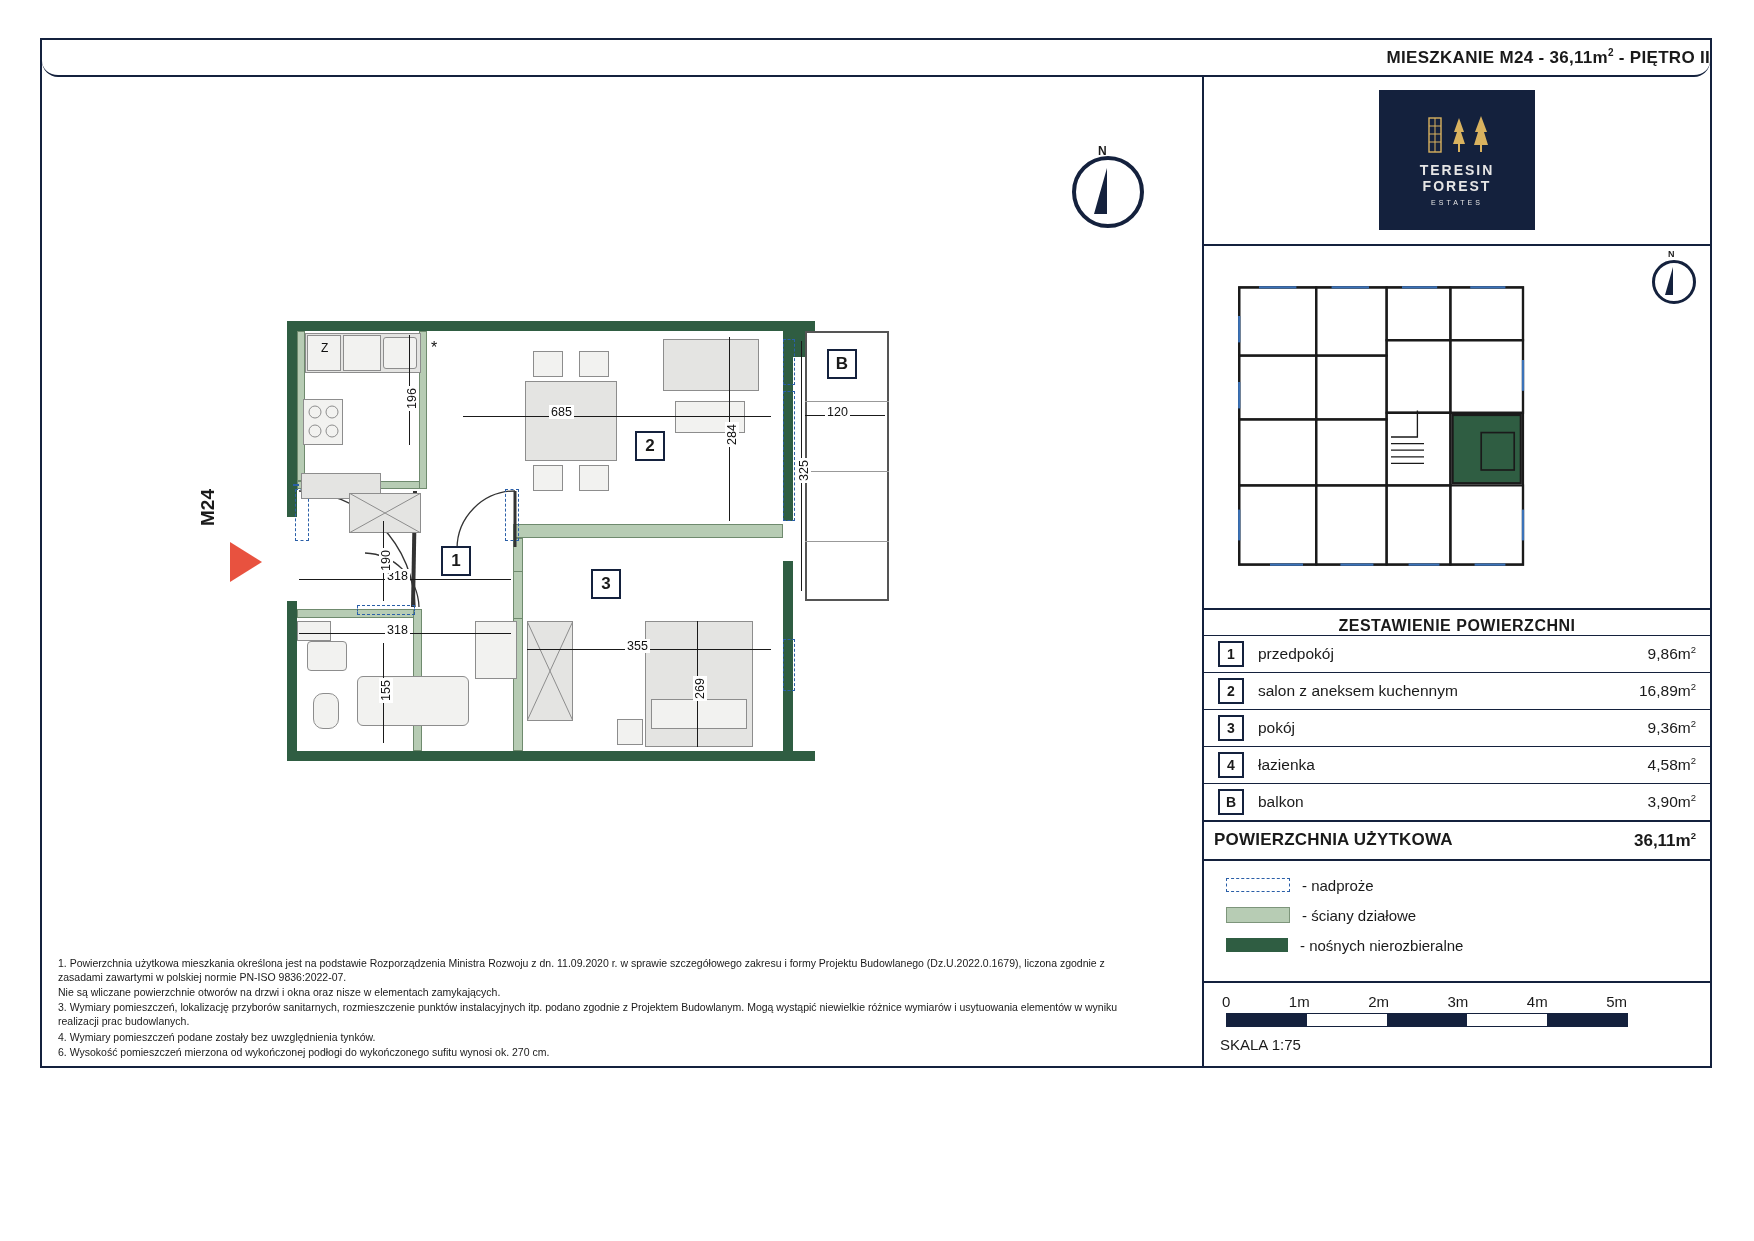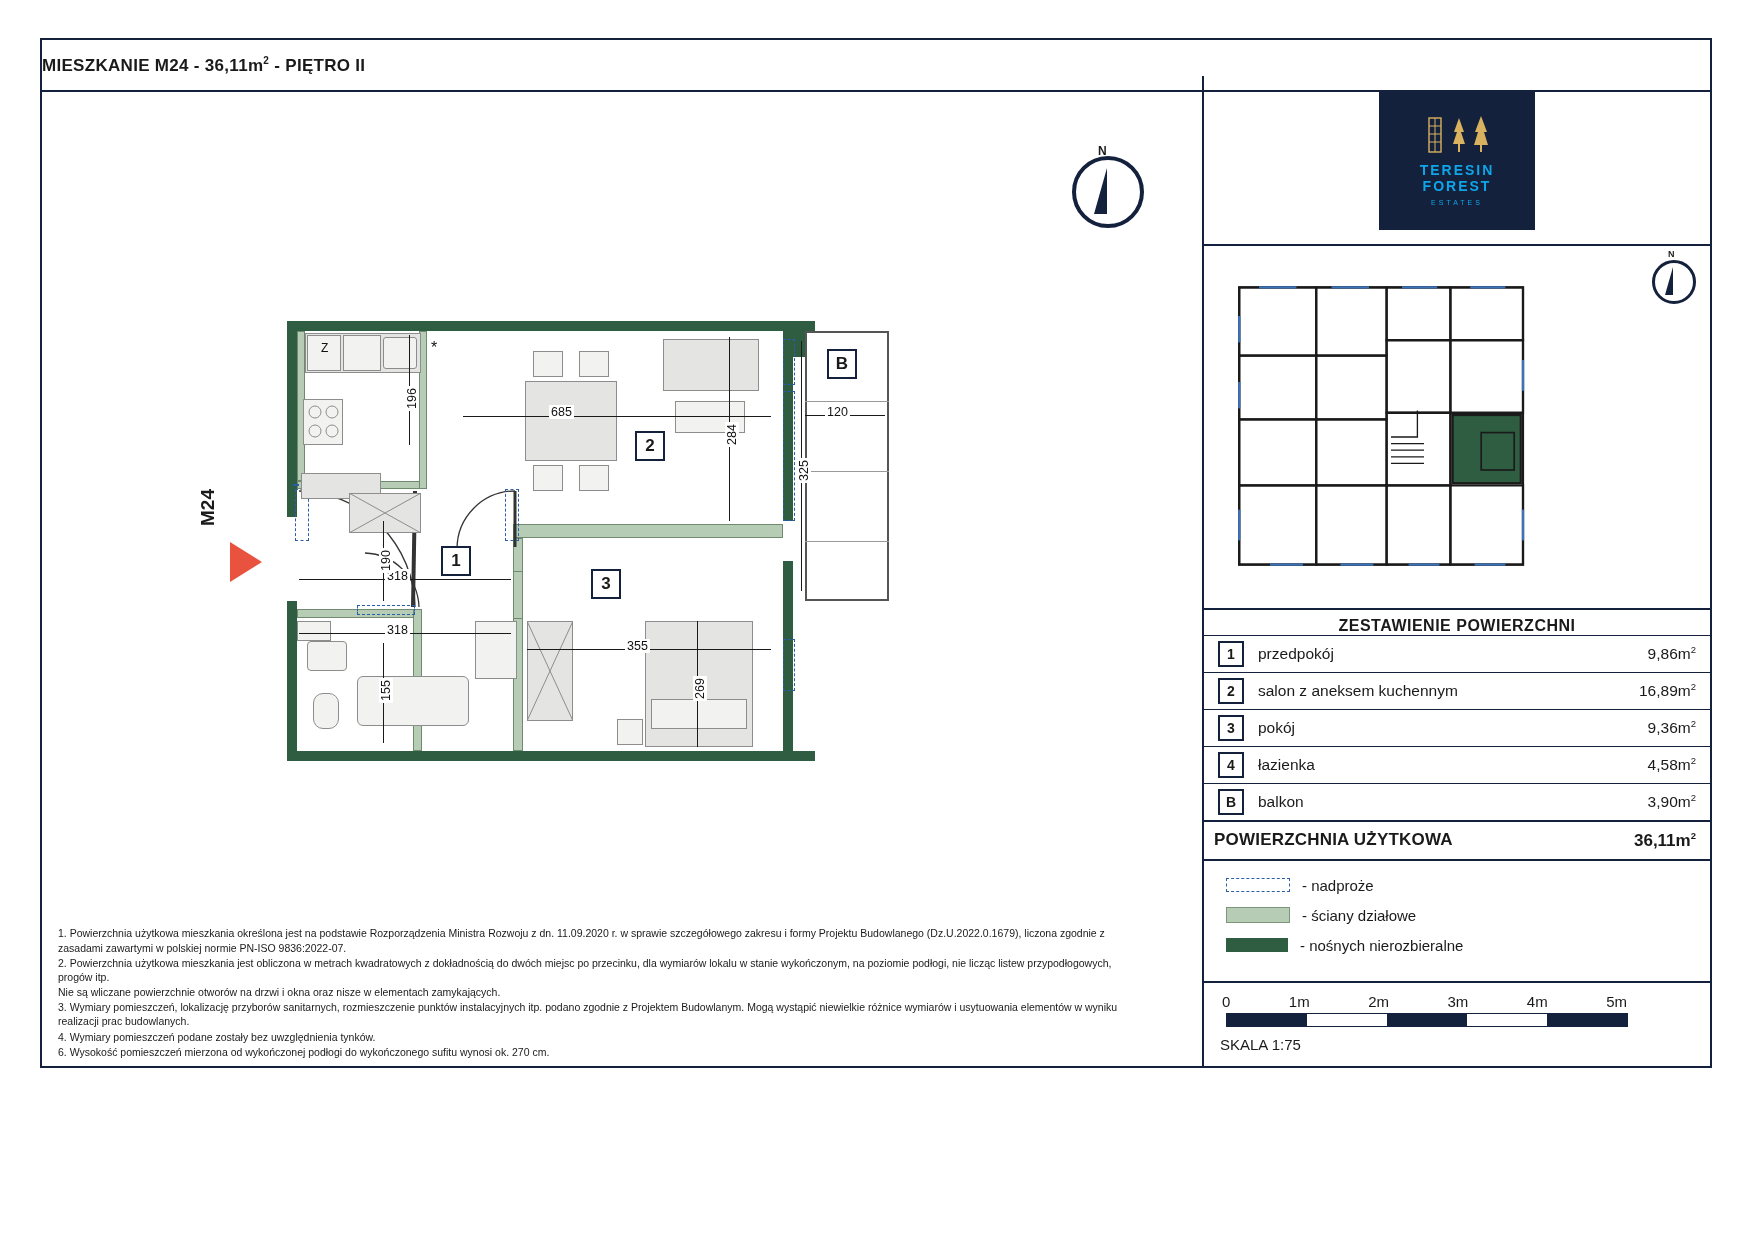"MIESZKANIE M24 - 36,11m2 -" .title-bar { border-radius: none -> 16px; height: 52px -> 37px; justify-content: flex-start -> flex-end }
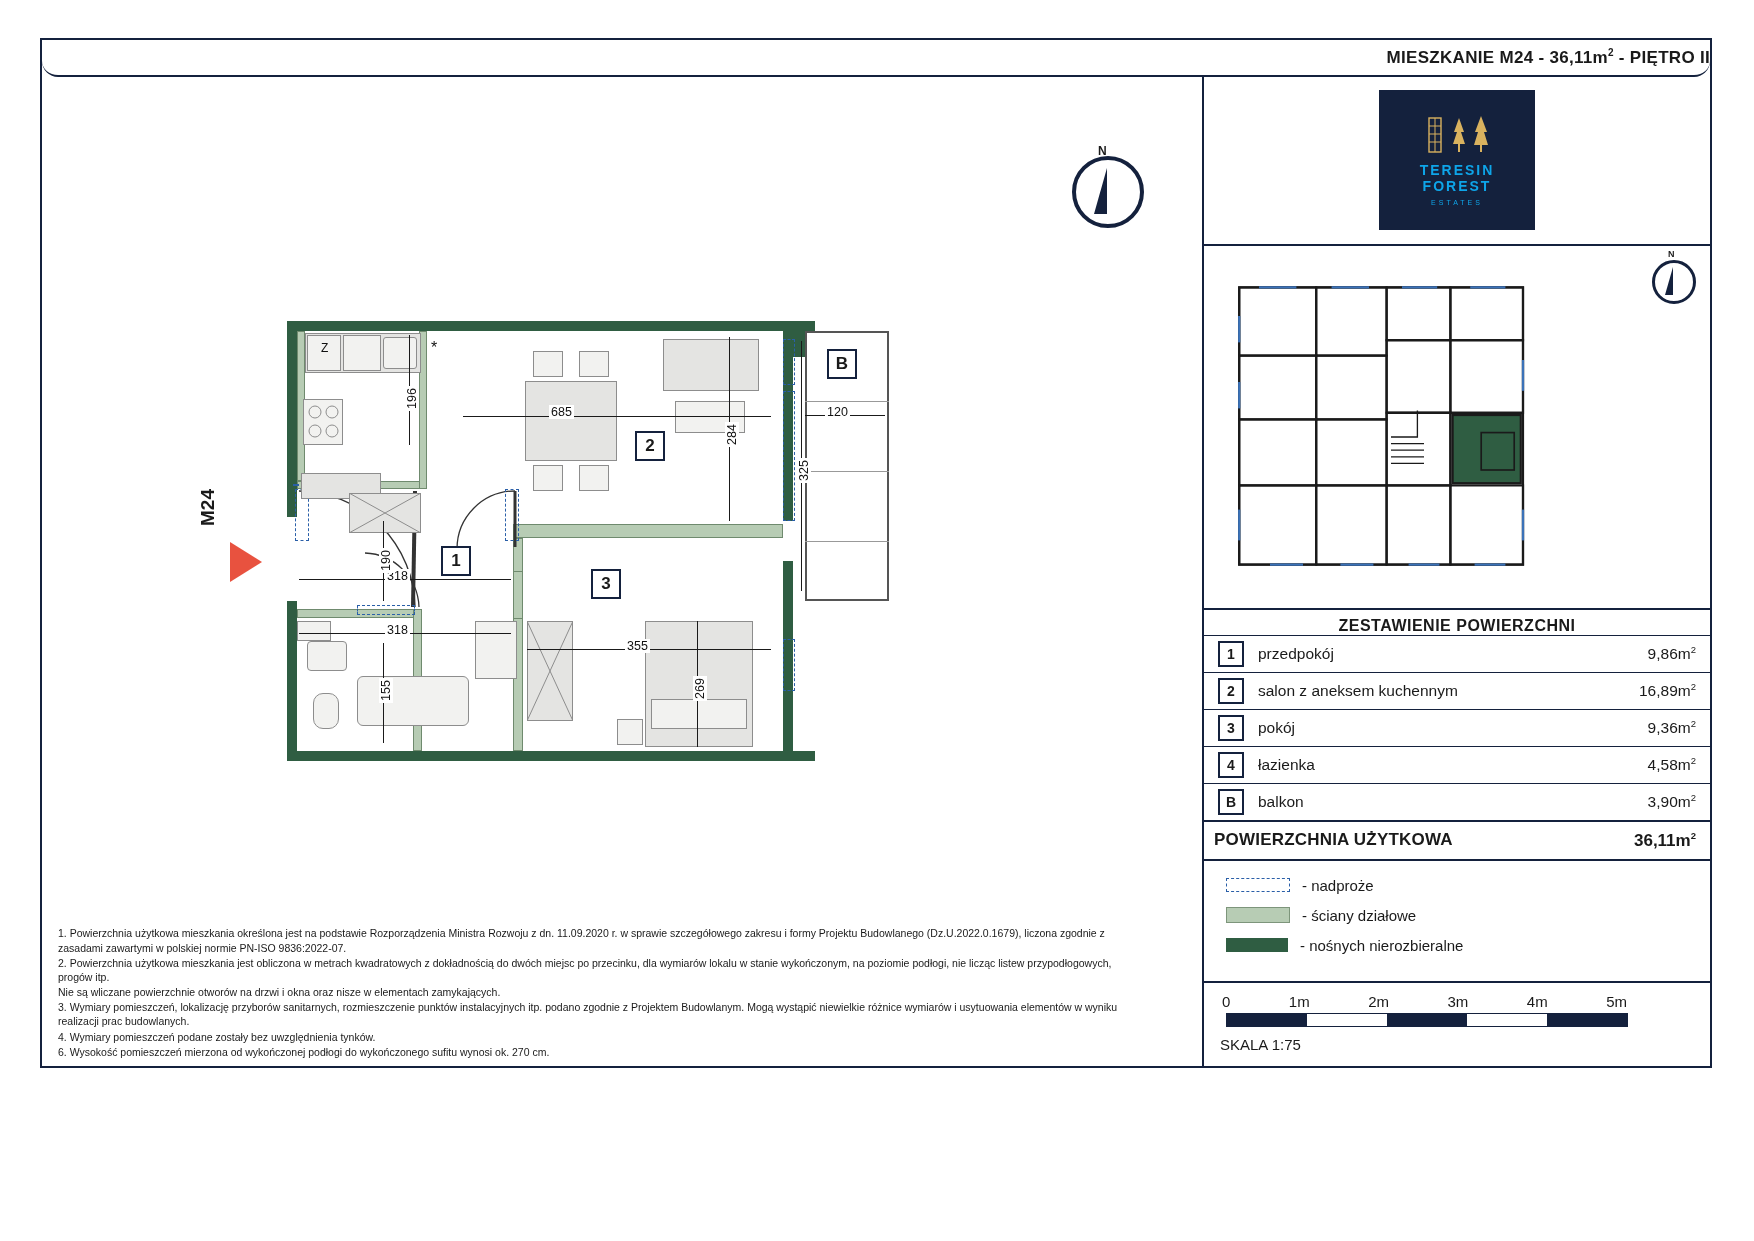"TERESIN" .logo-box { color: #0ea5e9 -> #e5e5e5 }
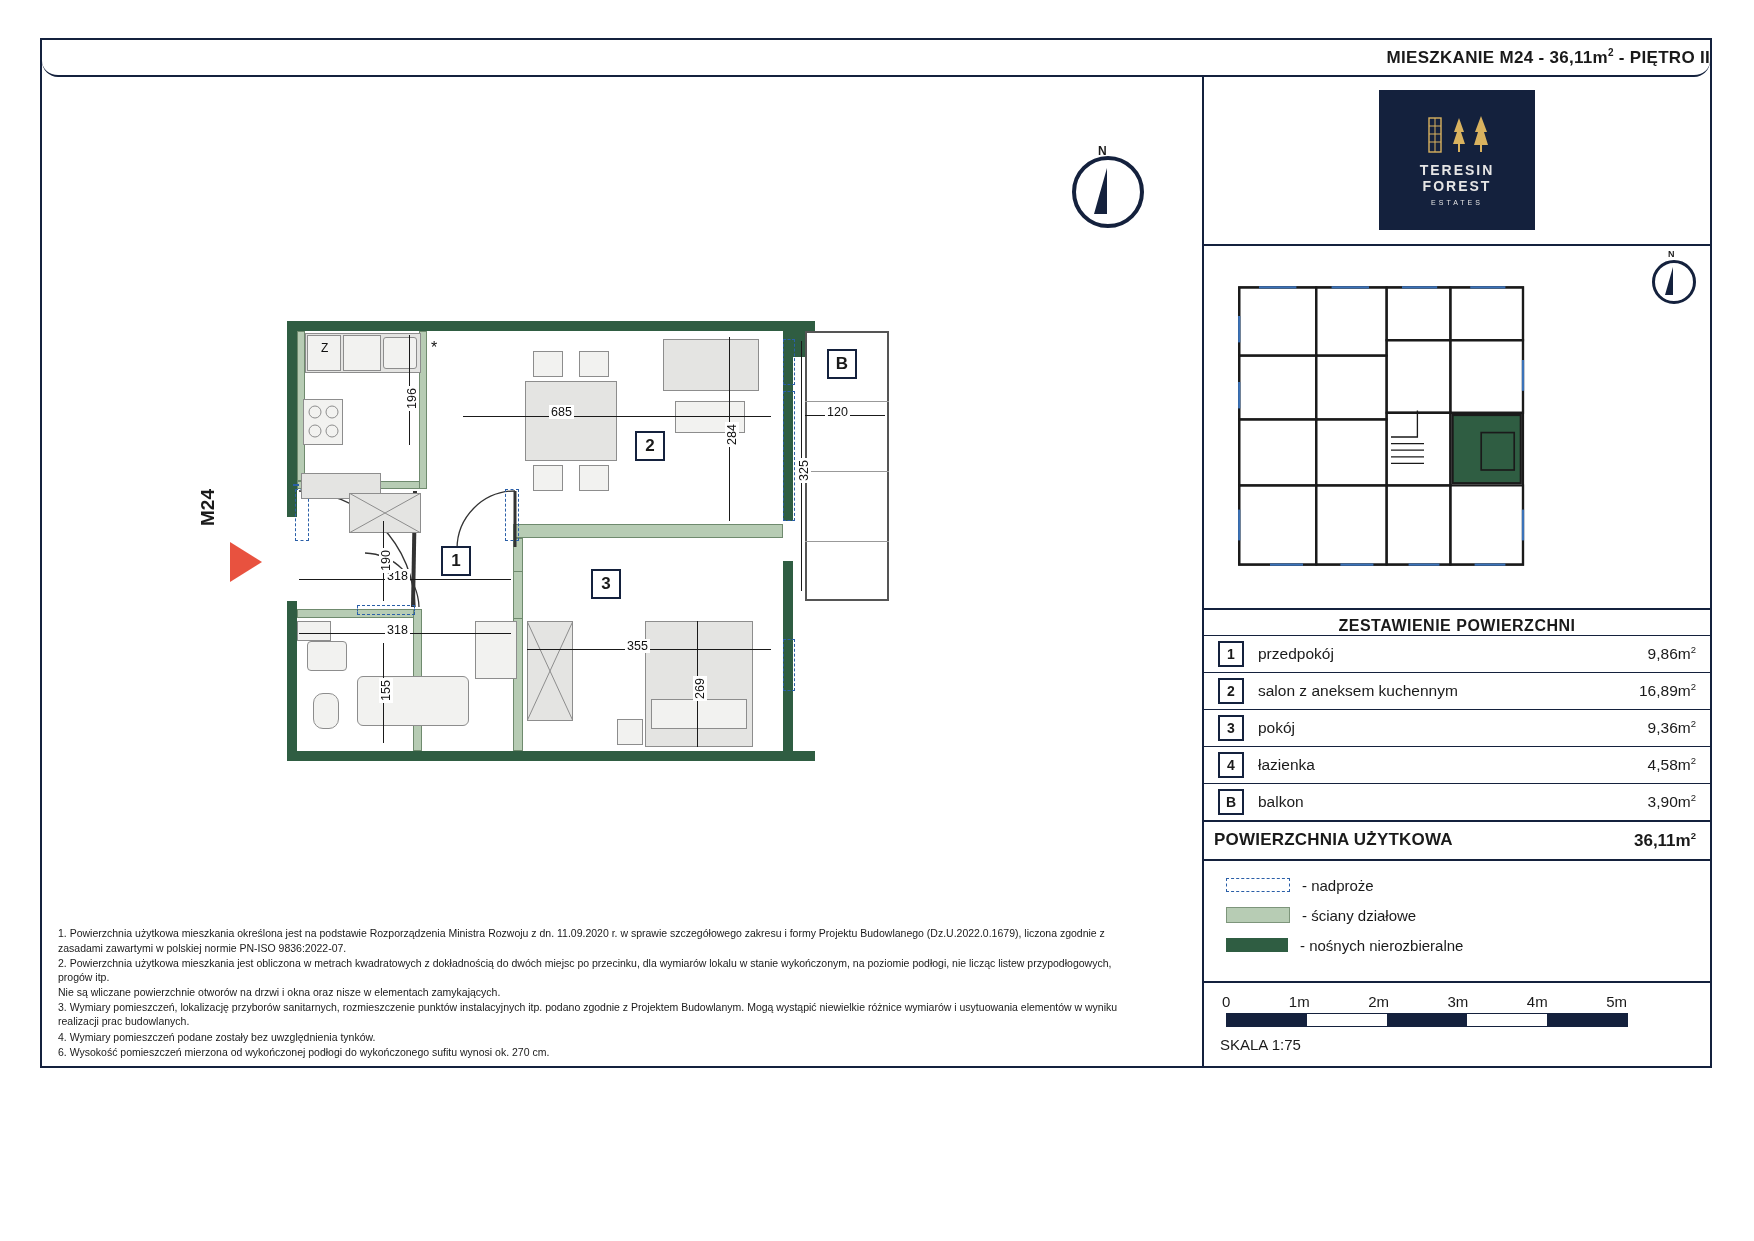"2. Powierzchnia użytkowa mieszkania jest" p { html: <p>2. Powierzchnia użytkowa mieszkania jest obliczona w metrach kwadratowych z dokładnością do dwóch miejsc po przecinku, dla wymiarów lokalu w stanie wykończonym, na poziomie podłogi, nie licząc listew przypodłogowych, progów itp.</p> -> none }
